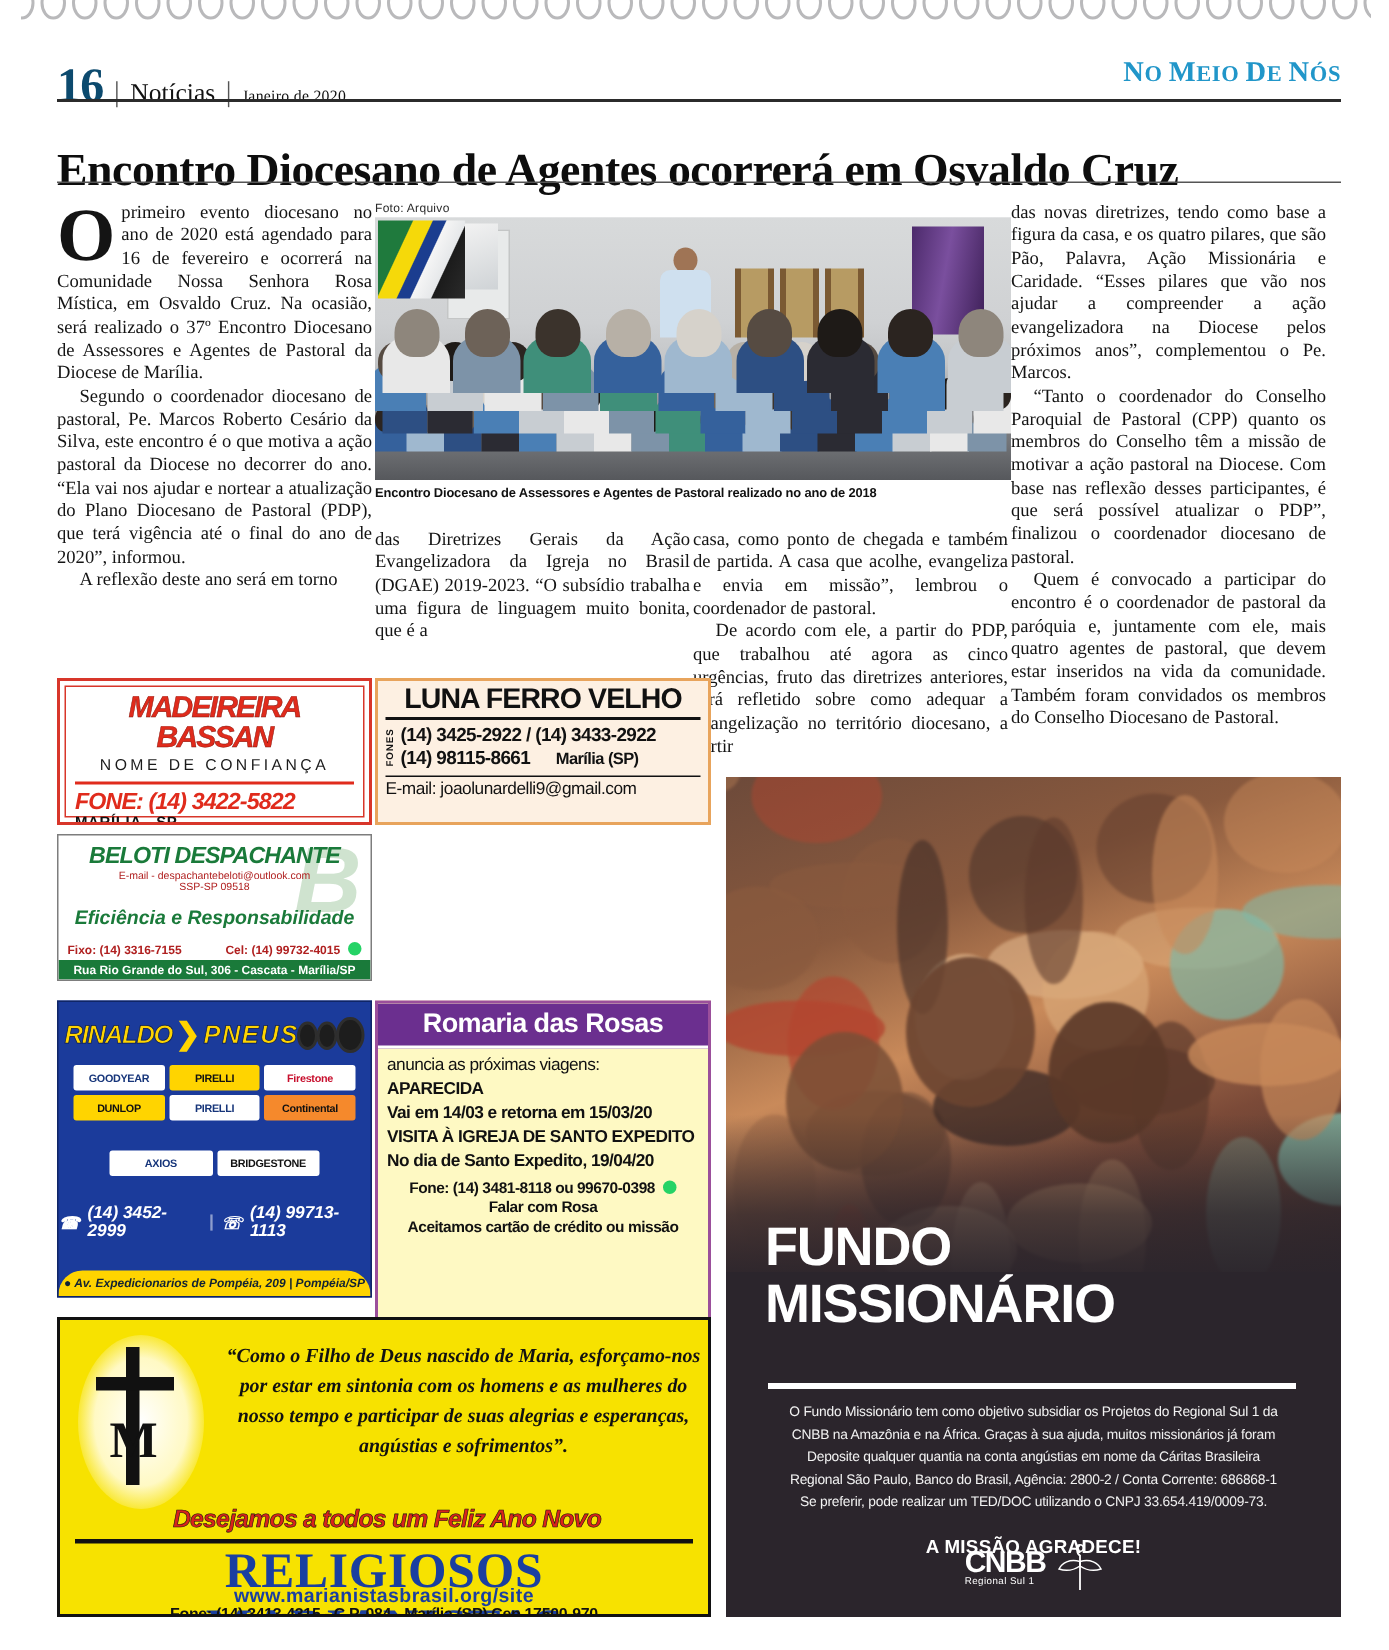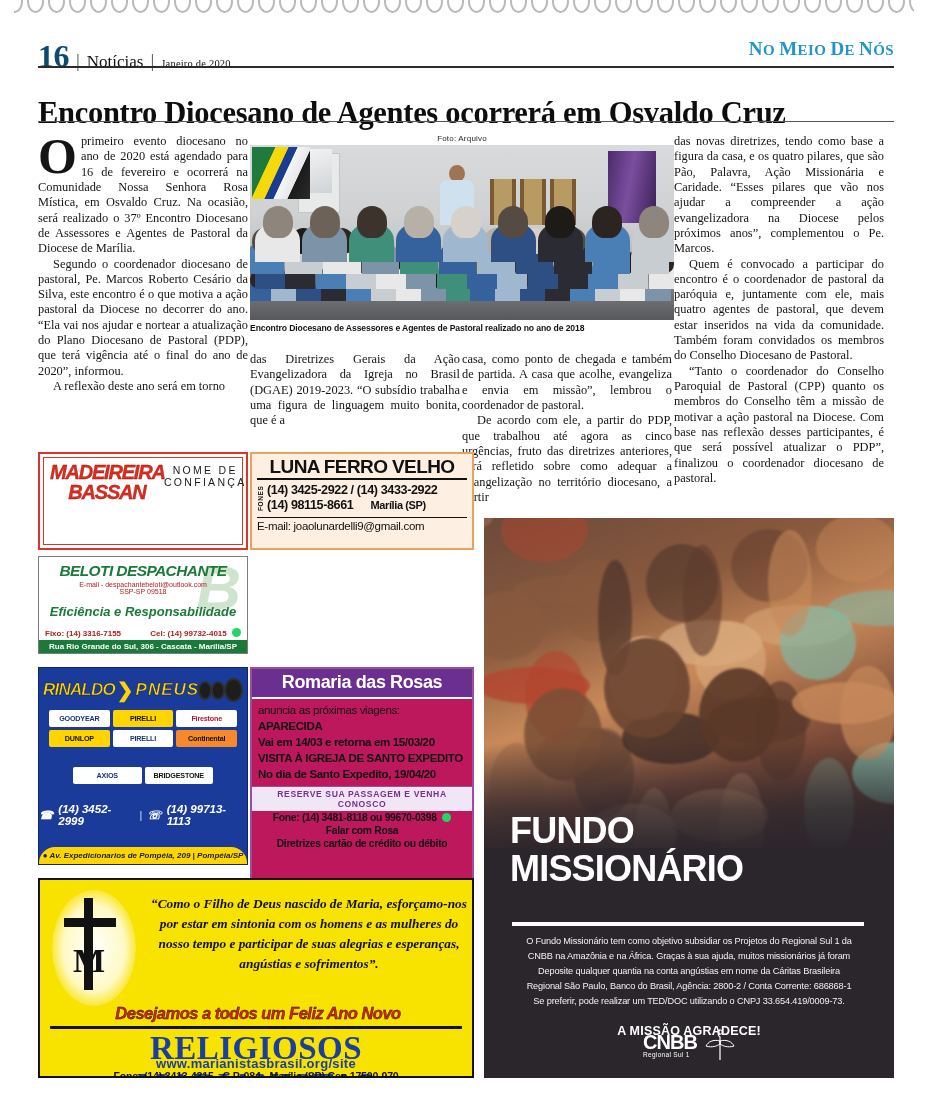"Foto: Arquivo" .photo-credit { text-align: center -> left }
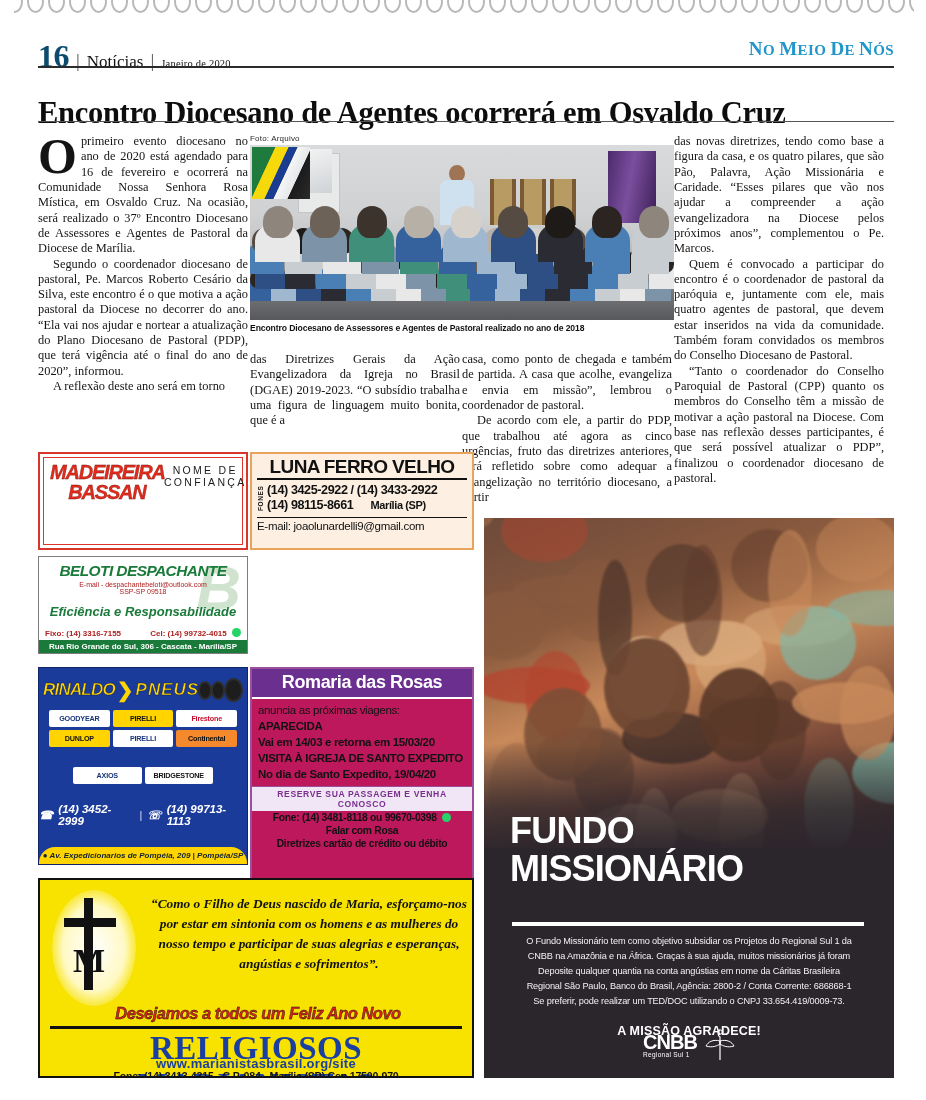"Quem é convocado a participar" p { order: before "“Tanto o coordenador do Conselho" -> after "“Tanto o coordenador do Conselho" }
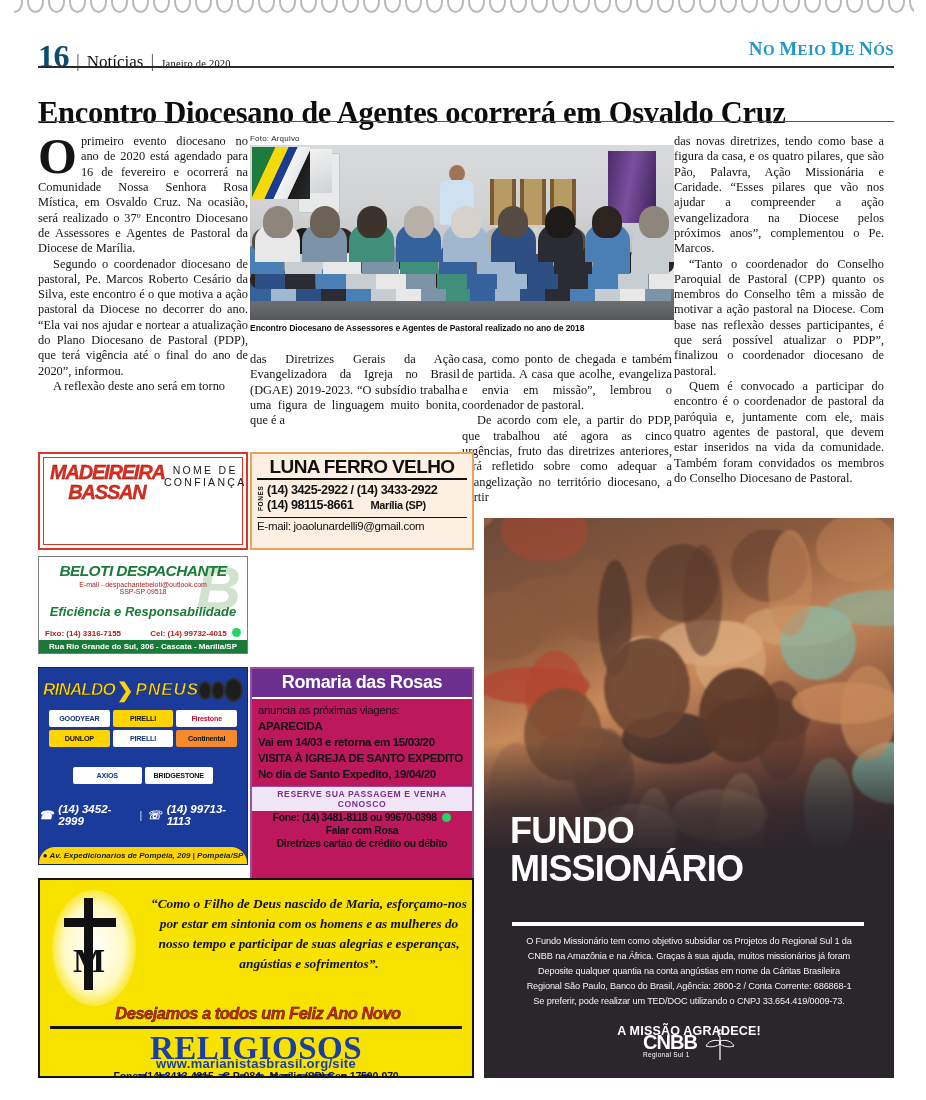"MADEIREIRA BASSAN" .bassan-in { flex-direction: row -> column }
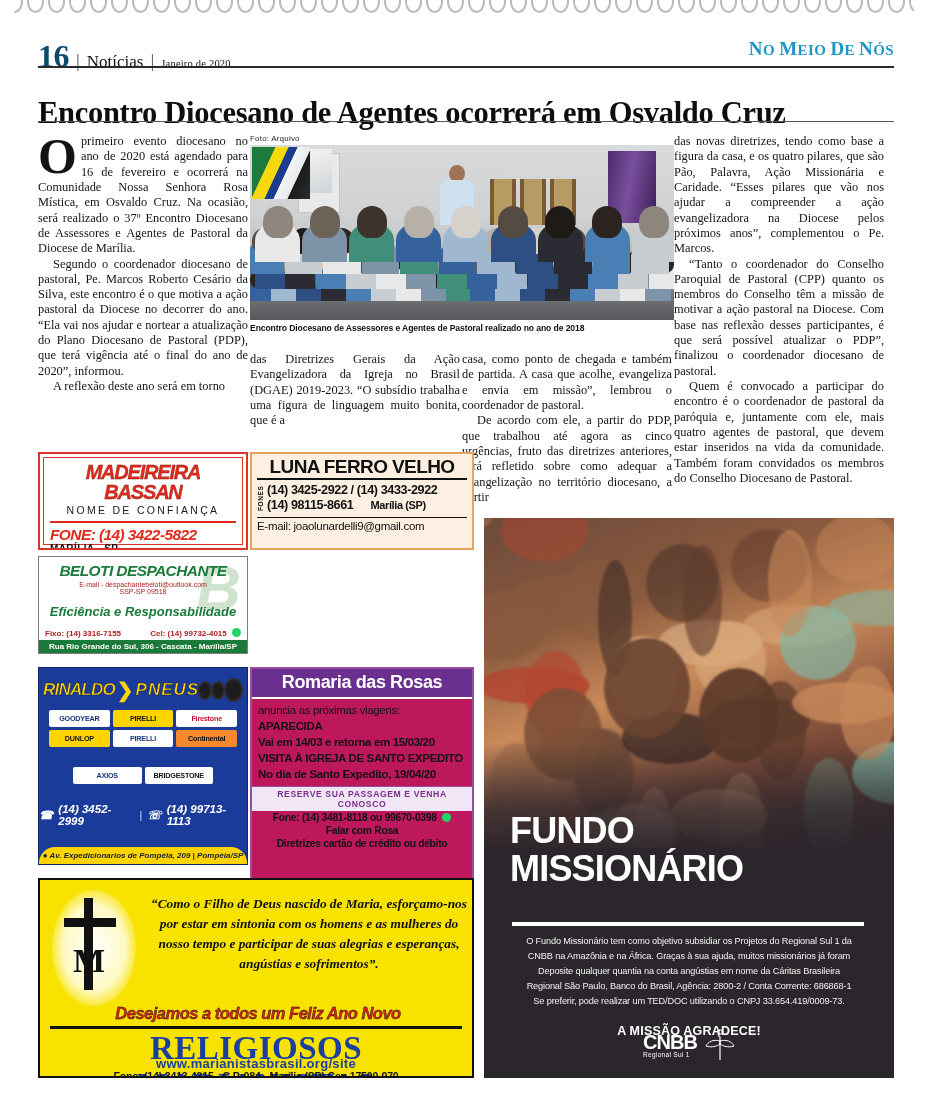"Romaria das Rosas" #ad-romaria { background: #be185d -> #fef9c3 }
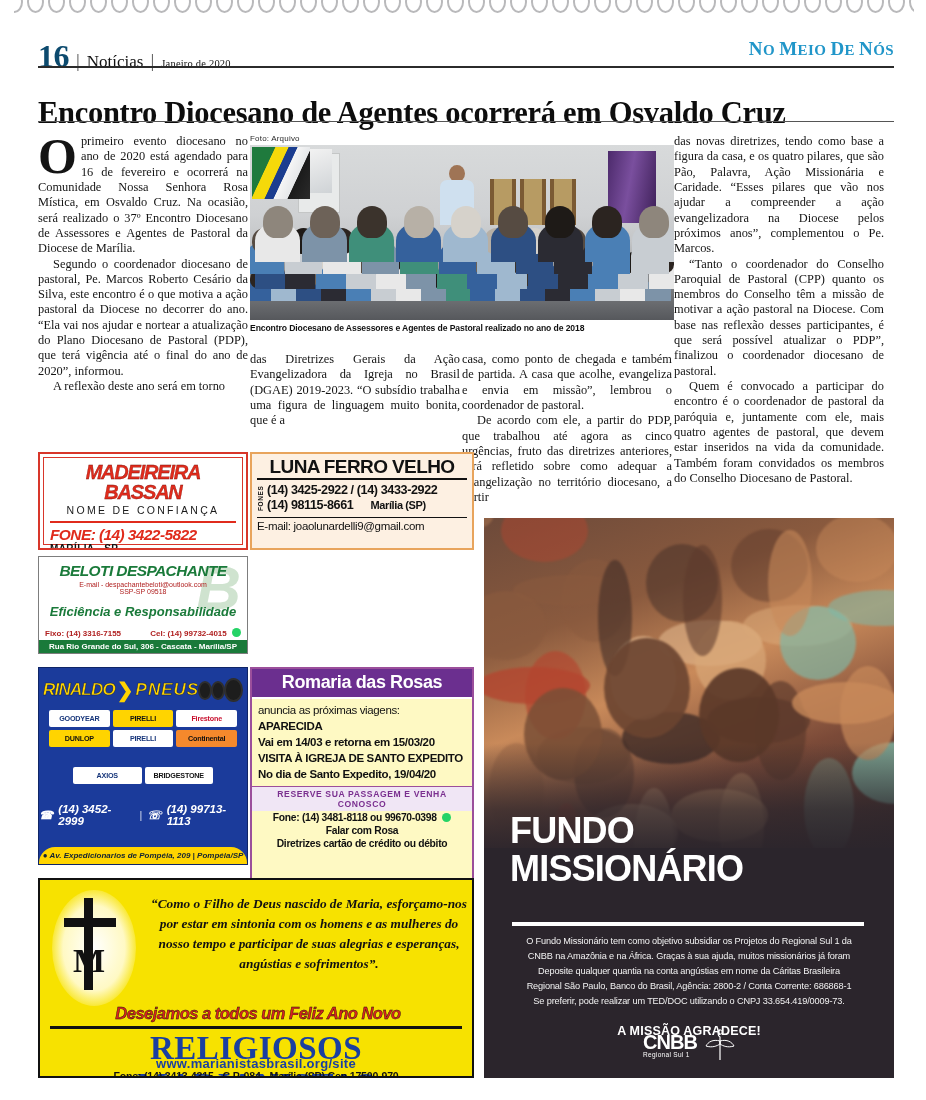"RESERVE SUA PASSAGEM E VENHA" div.rom-reserve { html: <div>RESERVE SUA PASSAGEM E VENHA CONOSCO</div> -> none }
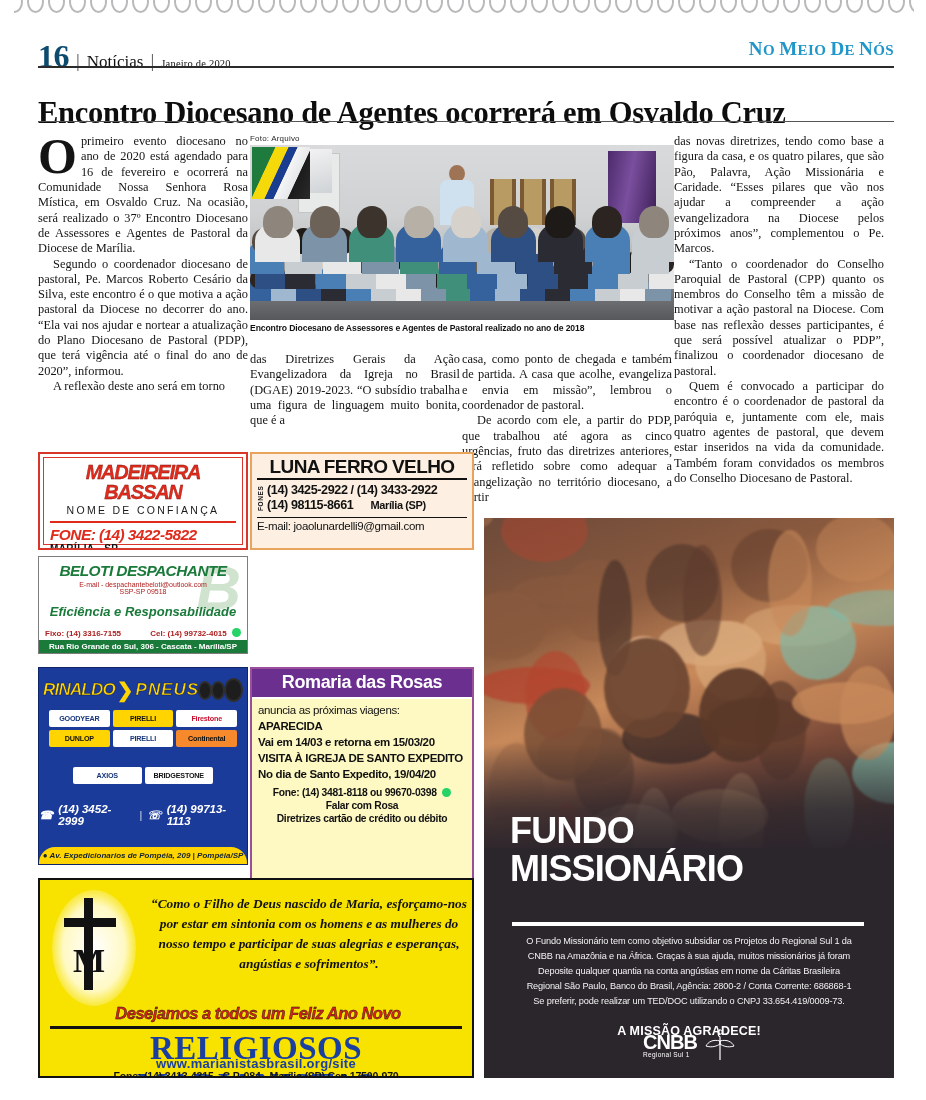"Diretrizes cartão de crédito ou" div { text: Diretrizes cartão de crédito ou débito -> Aceitamos cartão de crédito ou missão }
